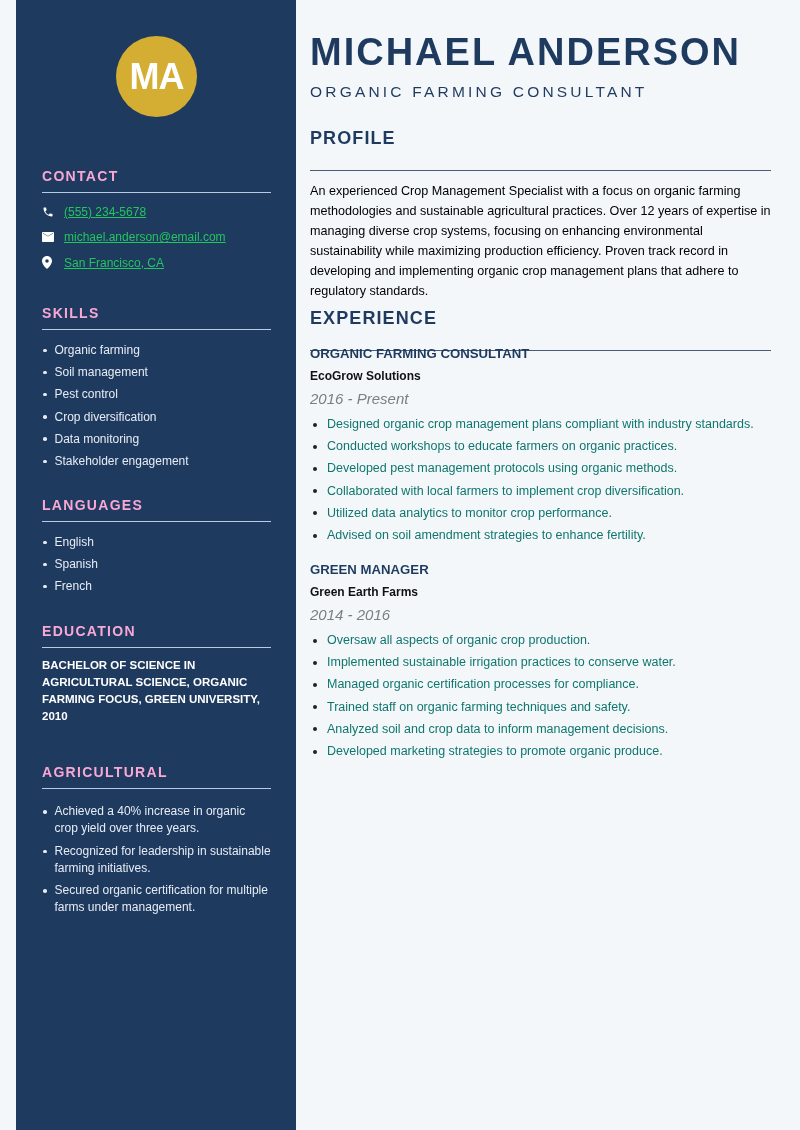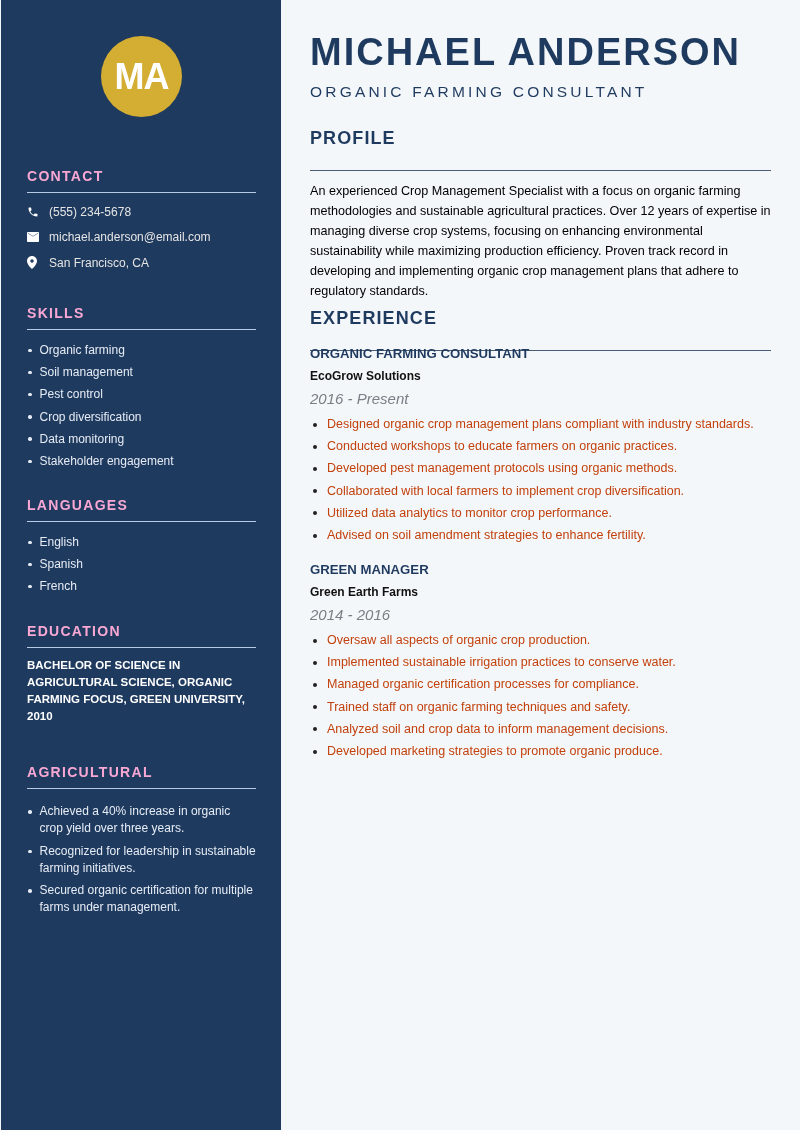"MA" .sidebar { left: 1px -> 16px }
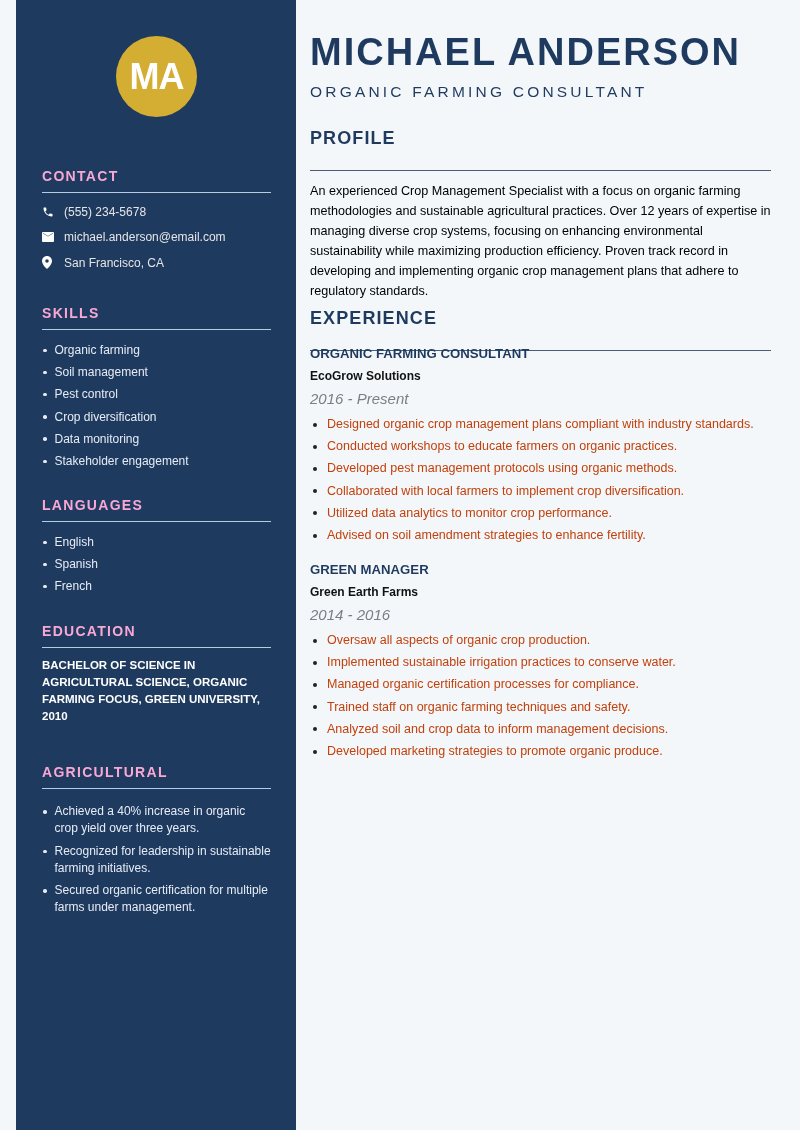"(555) 234-5678" .contact-row { color: #e5e5e5 -> #22c55e; text-decoration: none -> underline }
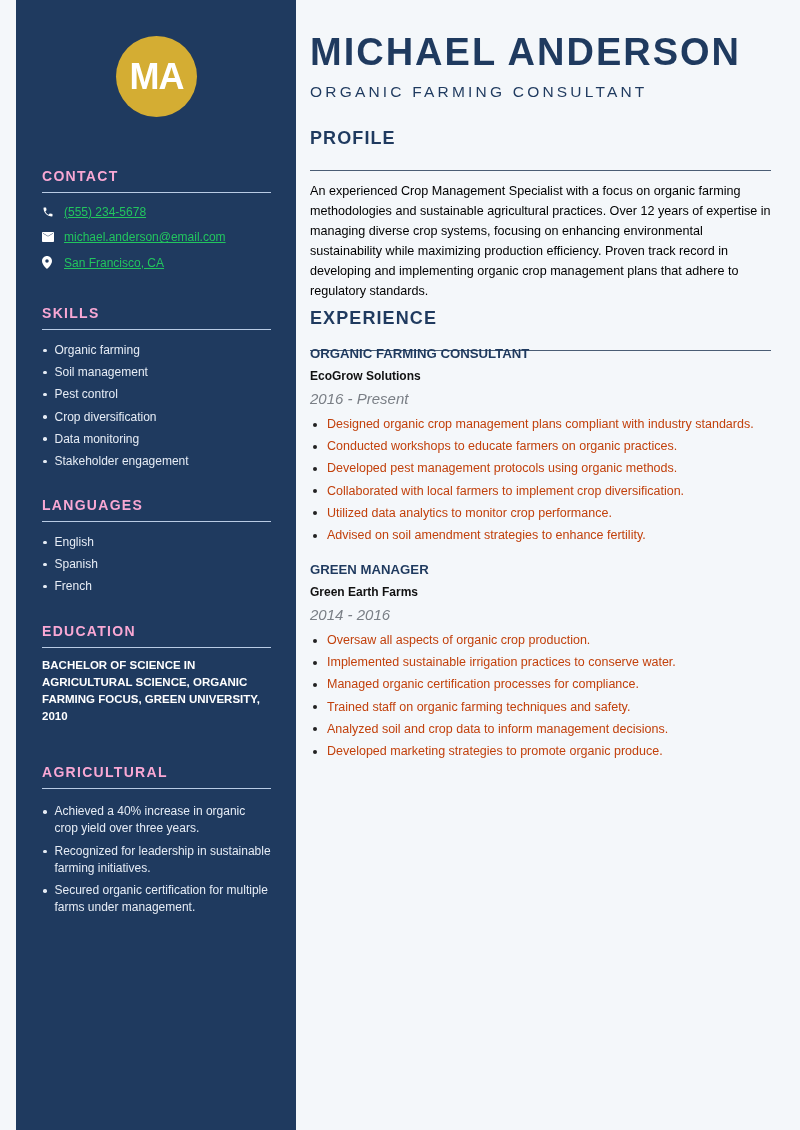"Designed organic crop management plans" .job-list li { color: #c2410c -> #0f766e }
